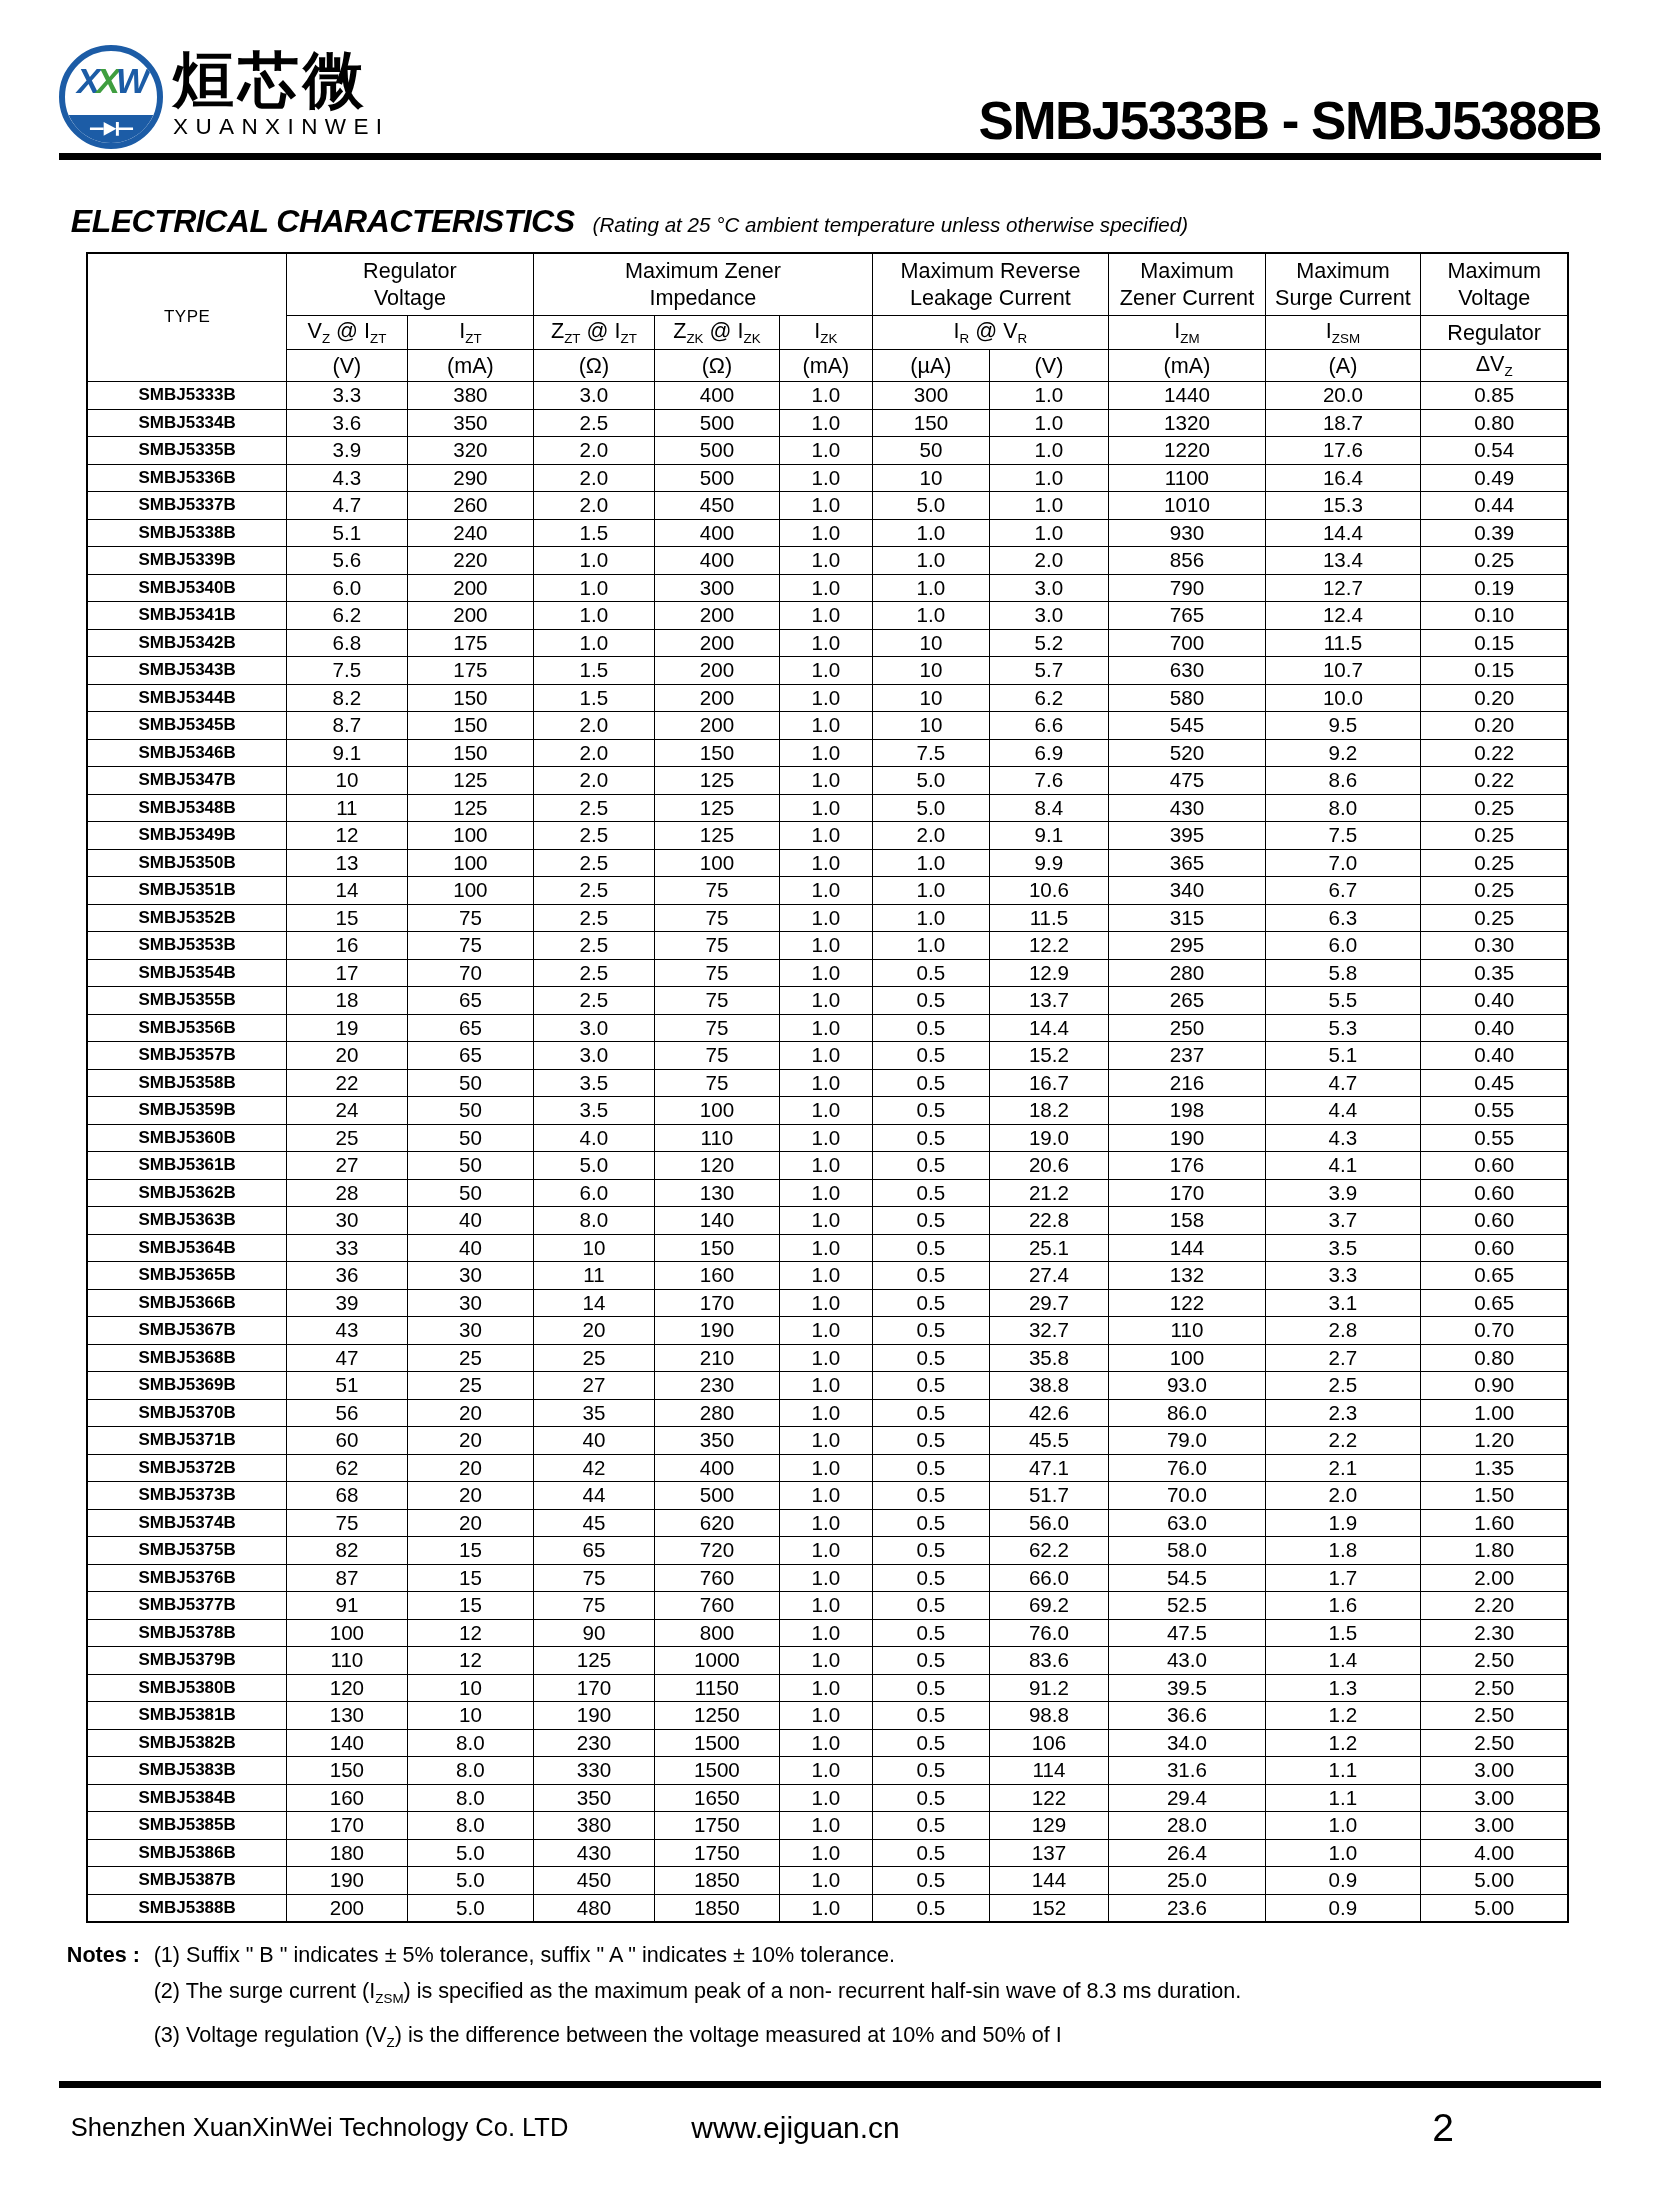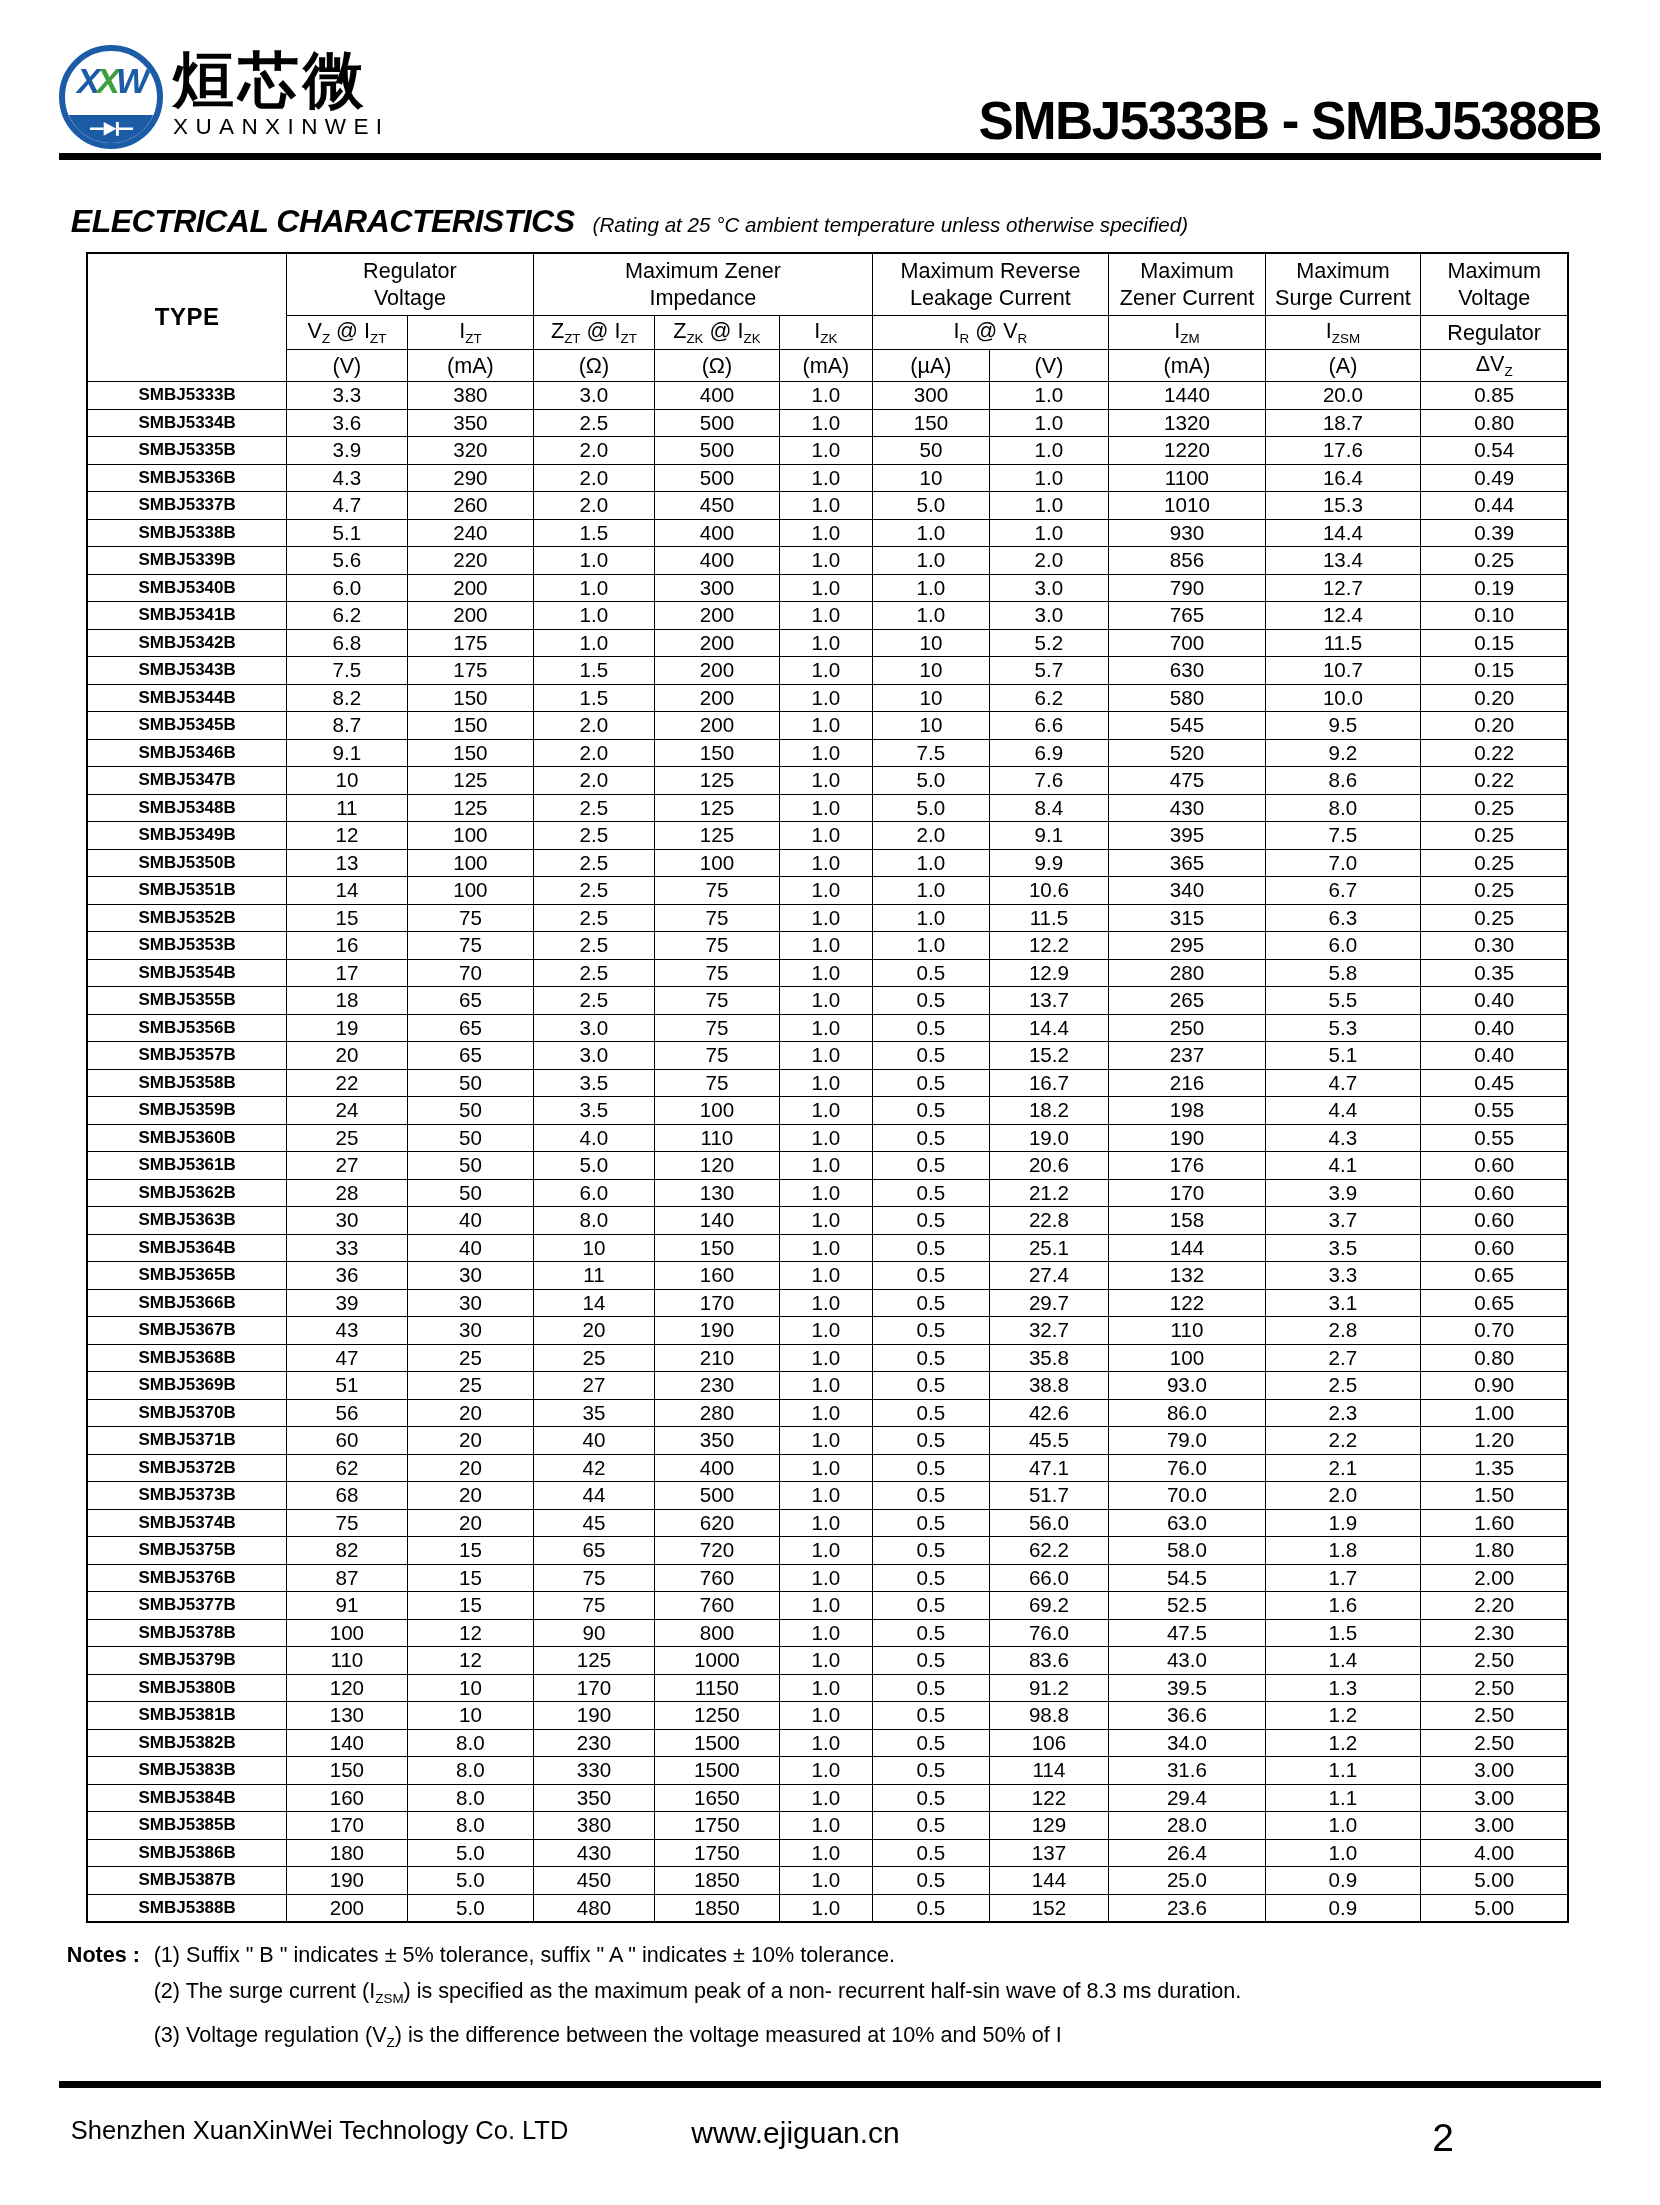"TYPE" th.type-h { font-size: 24px -> 17px; font-weight: bold -> normal }
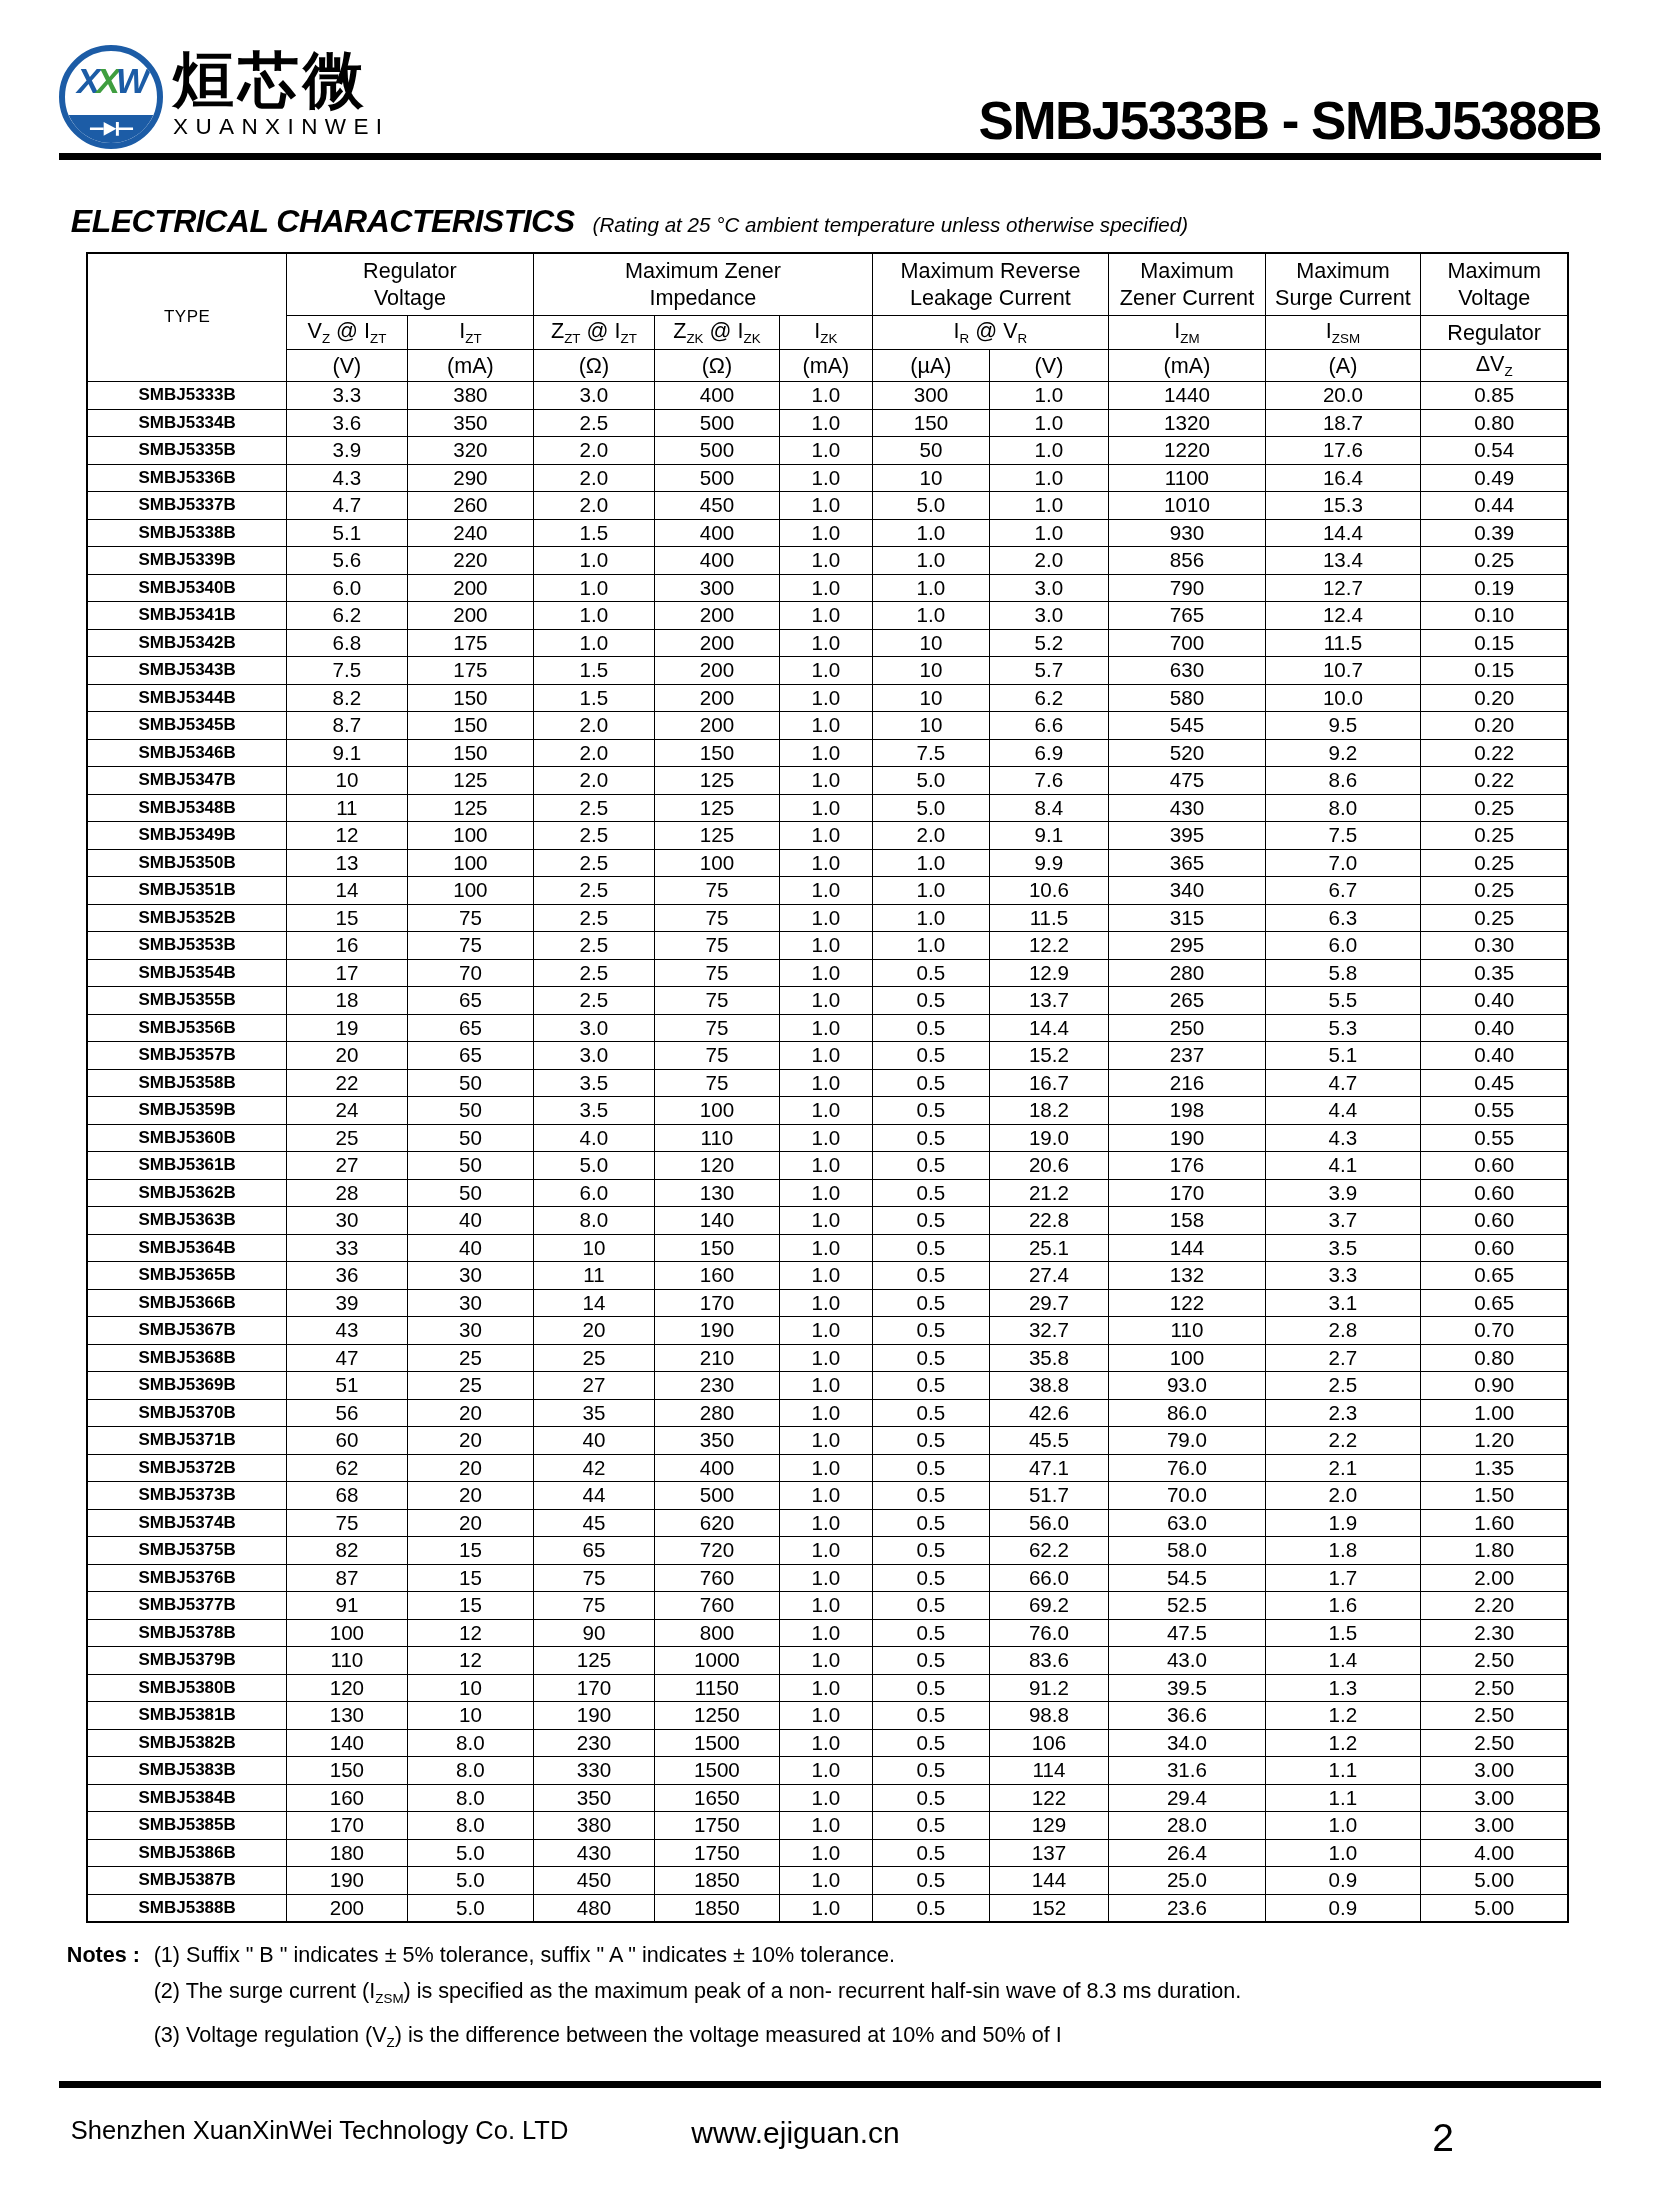"Shenzhen XuanXinWei Technology Co. LTD" footer { align-items: flex-start -> center; margin-top: 28px -> 18px }
